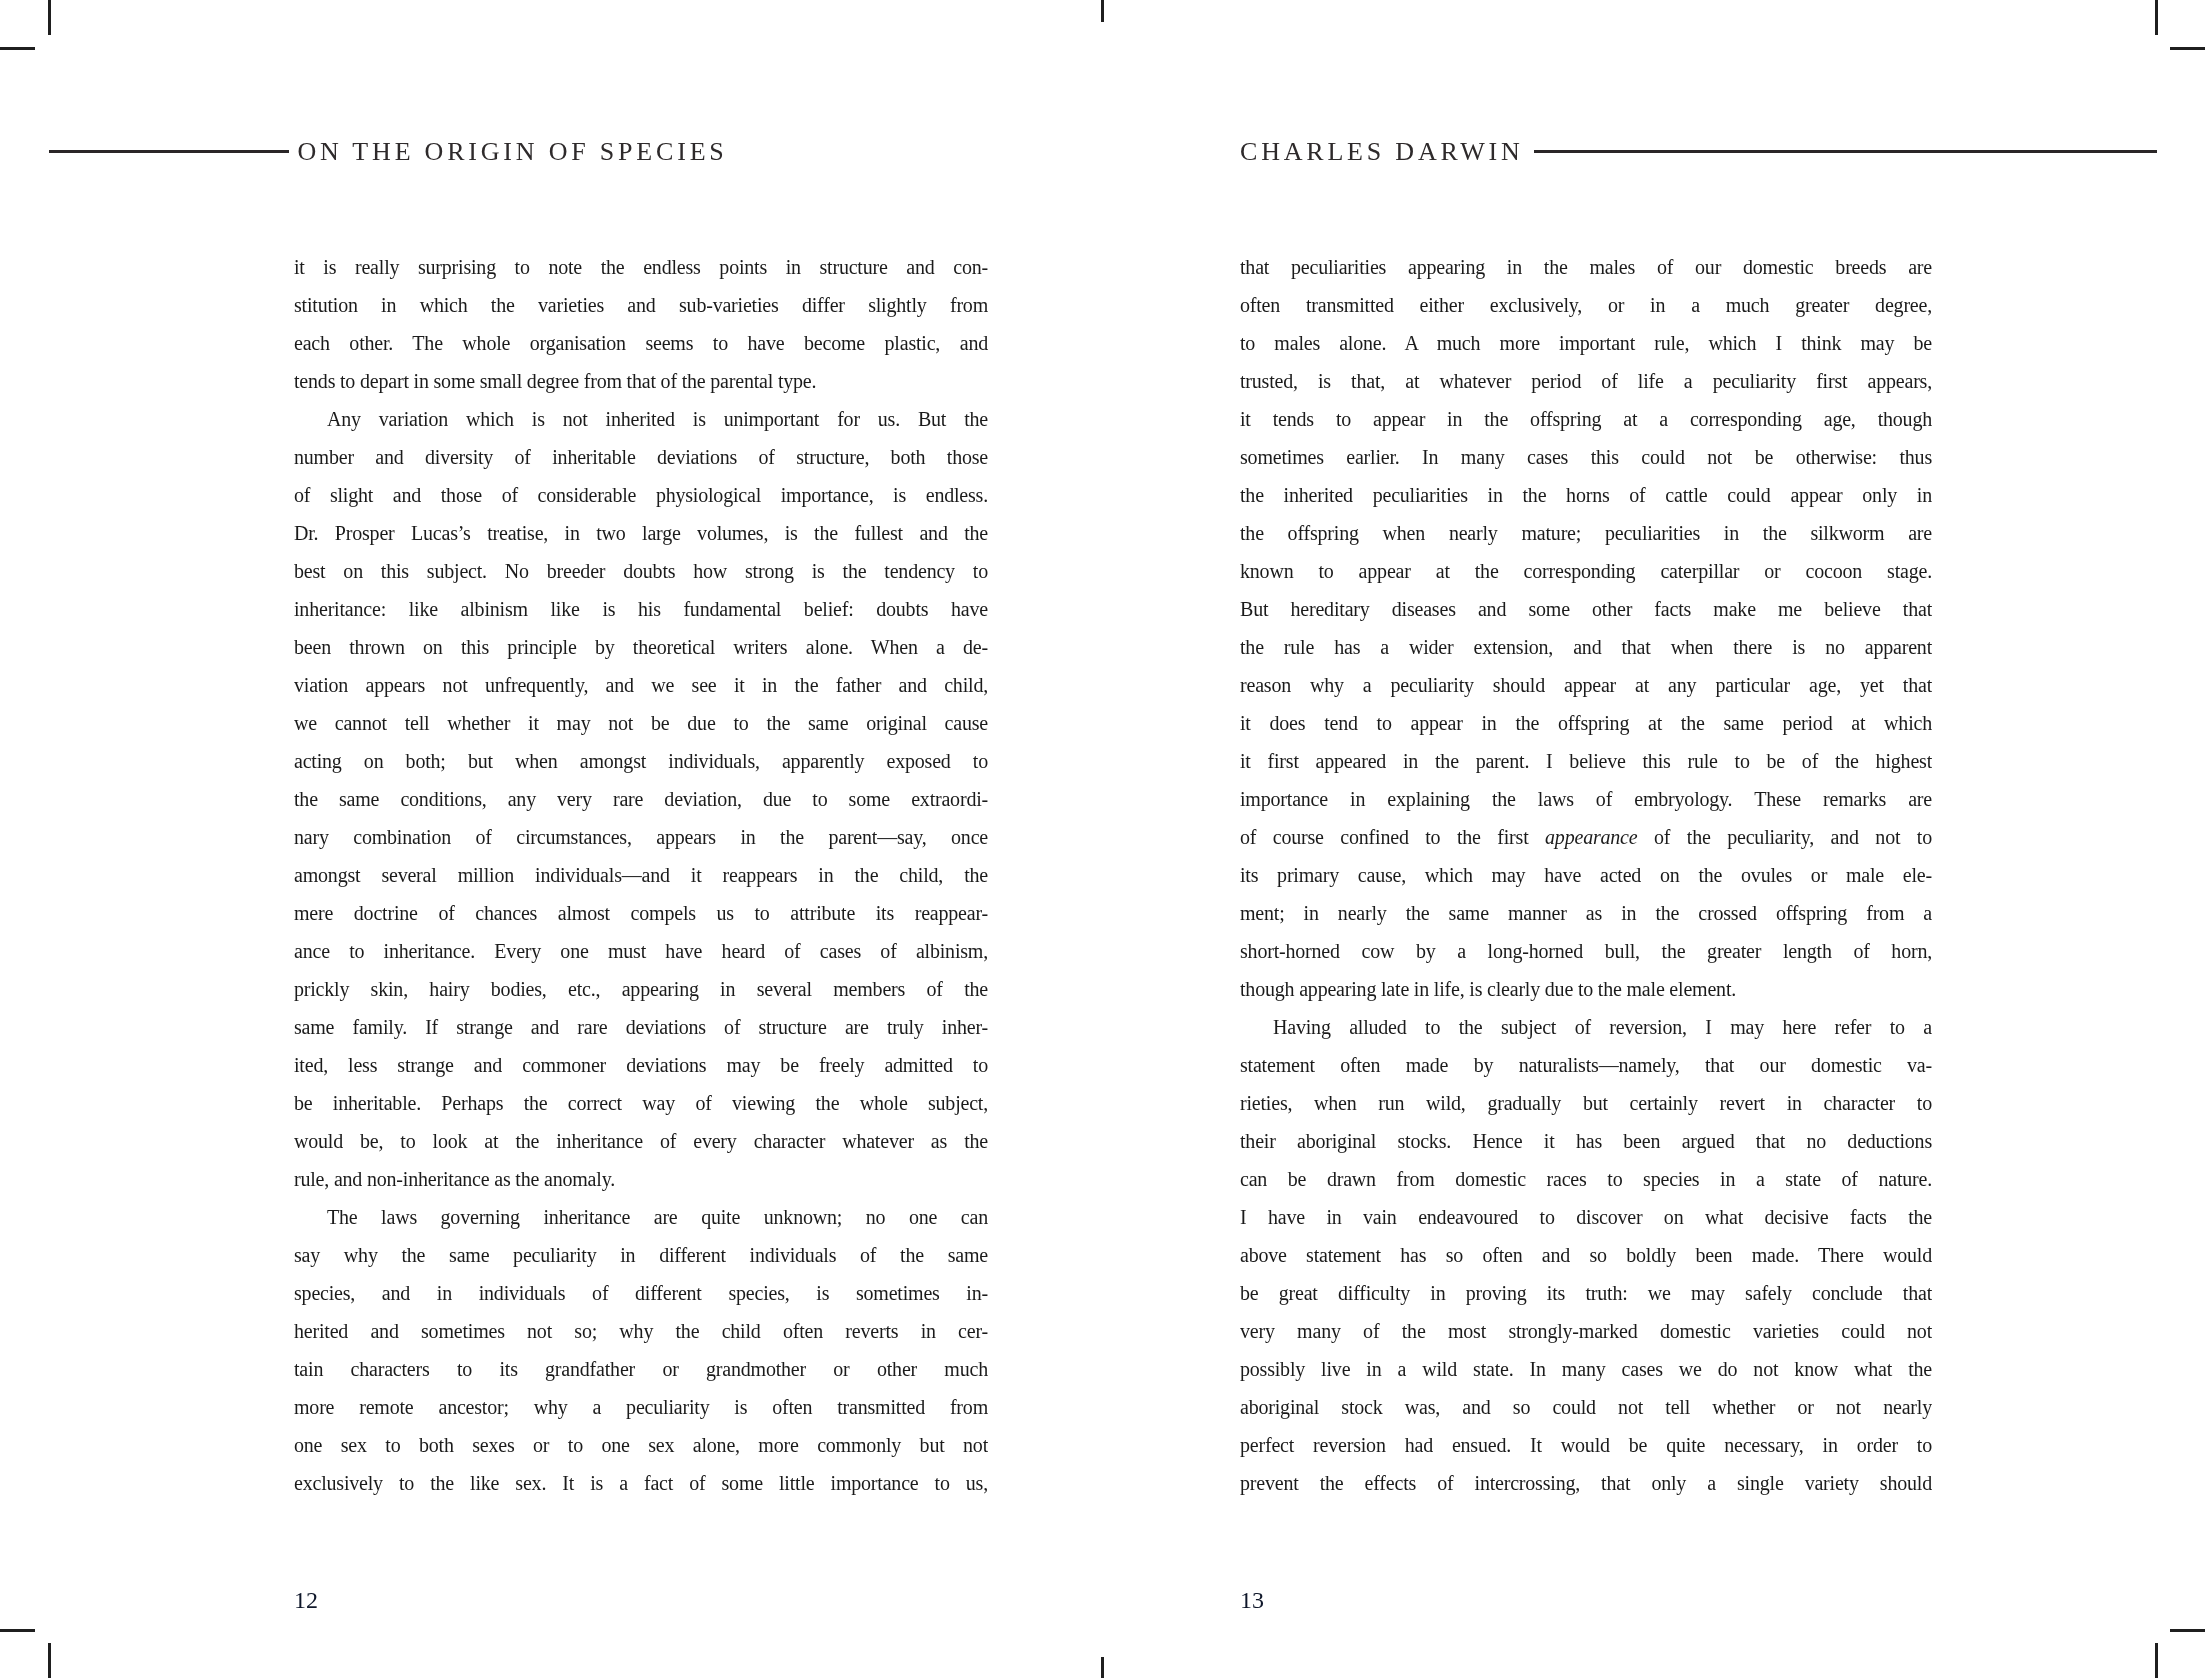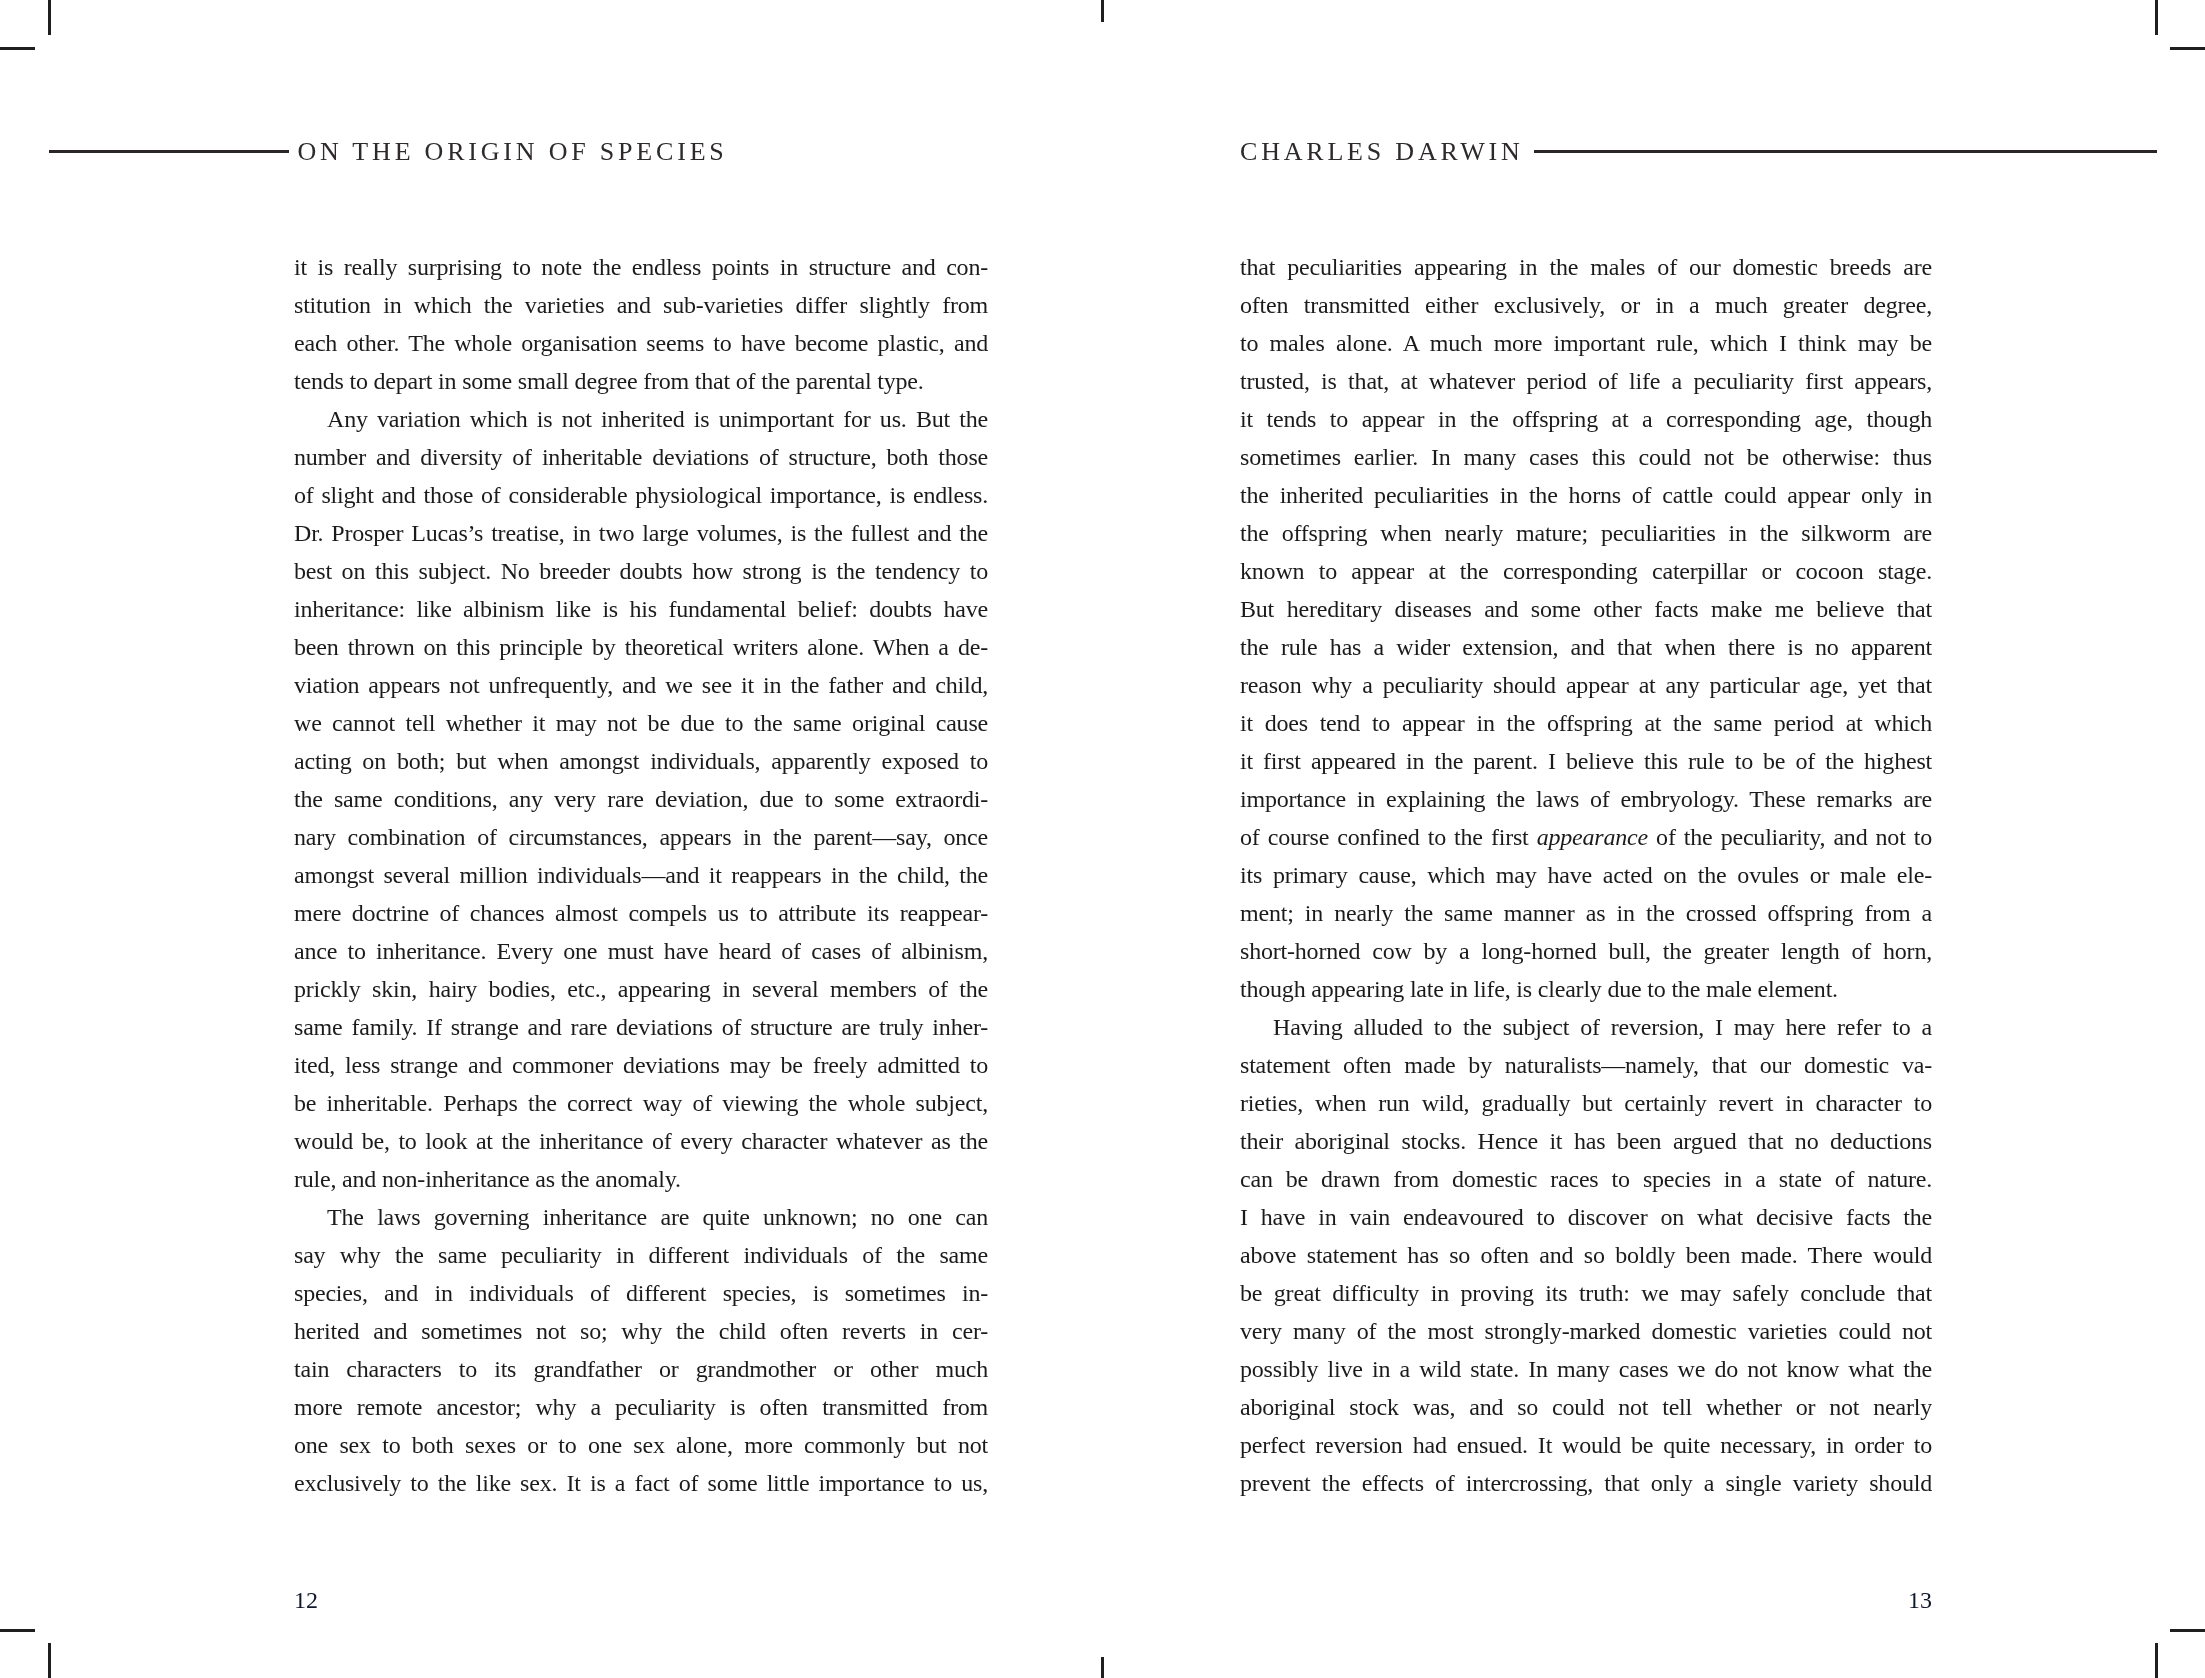"it is really surprising to" .body-col { font-size: 24px -> 20px }
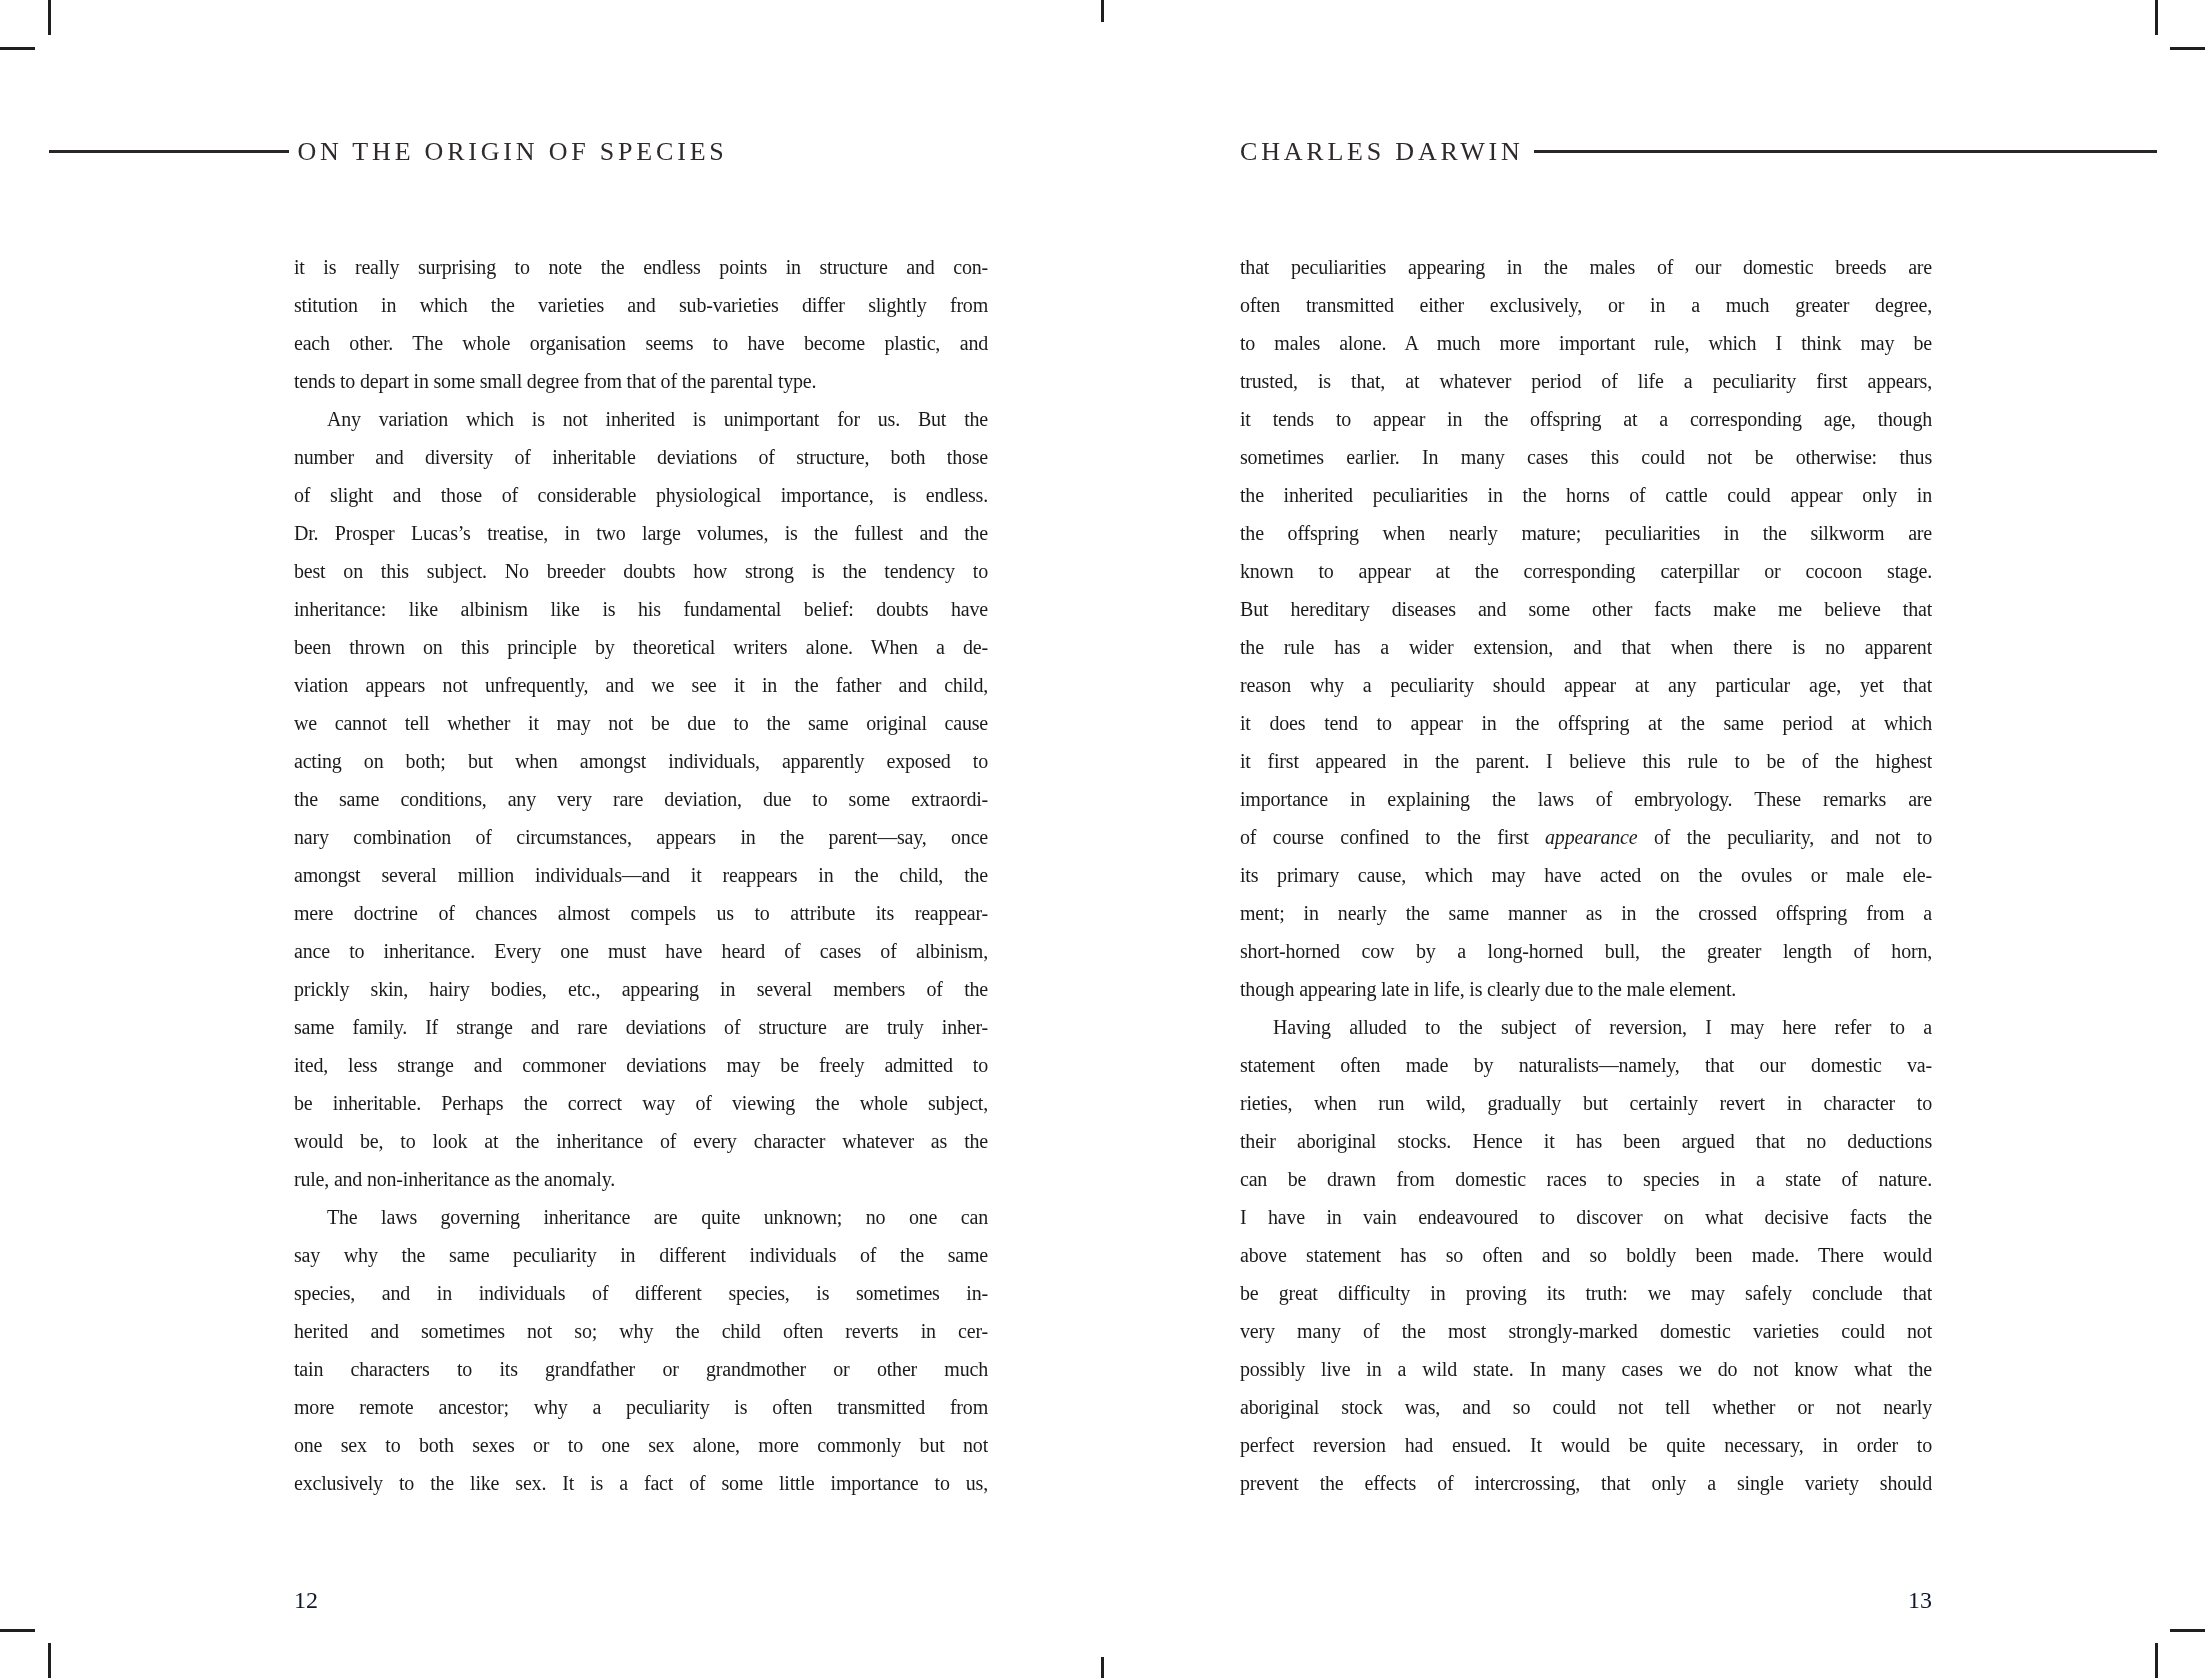"13" .pagenum.right { text-align: right -> none }
